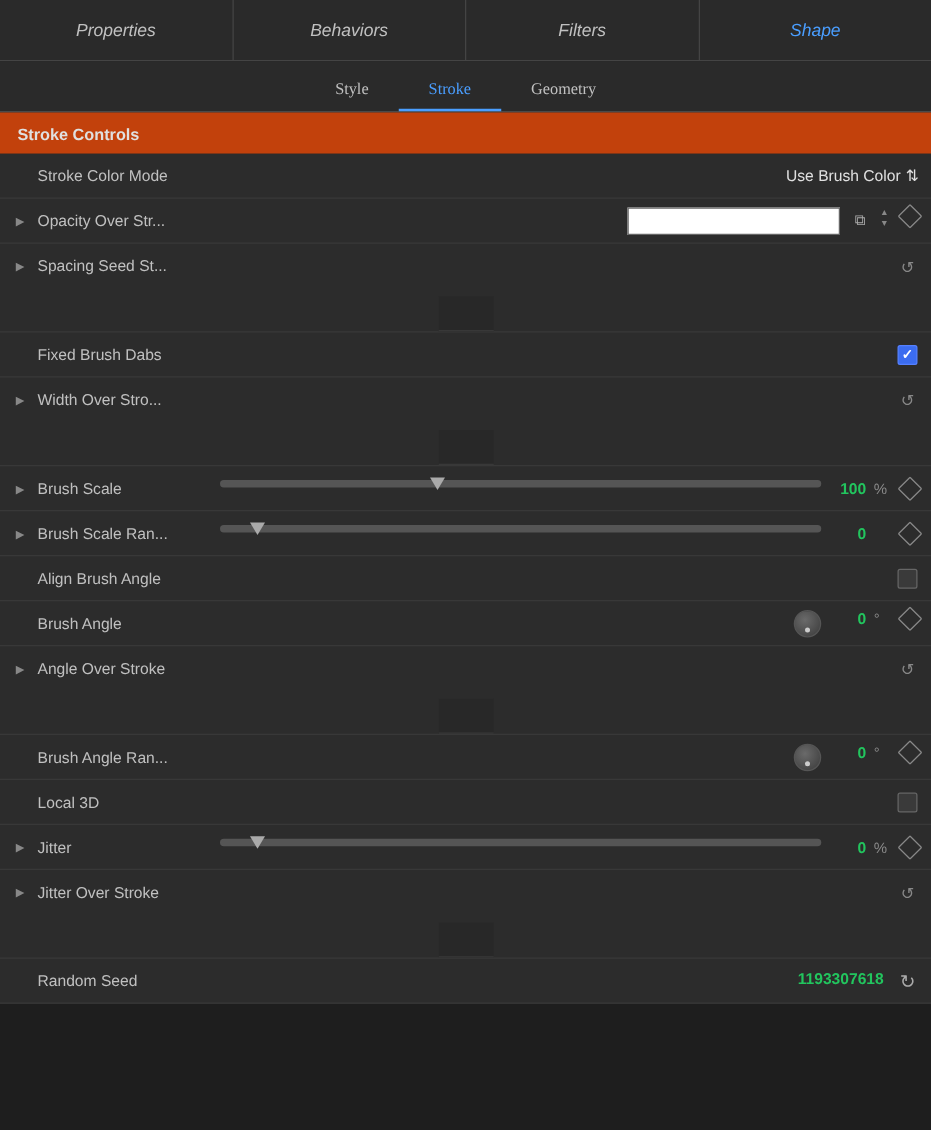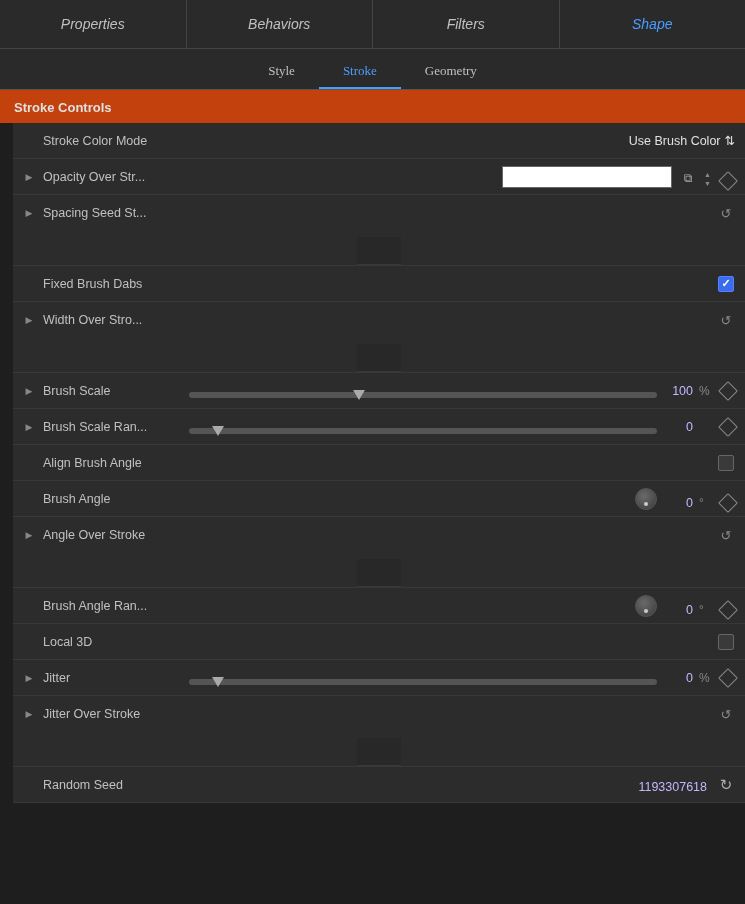"Stroke Color Mode" .rows-container { margin-left: 13px -> none }
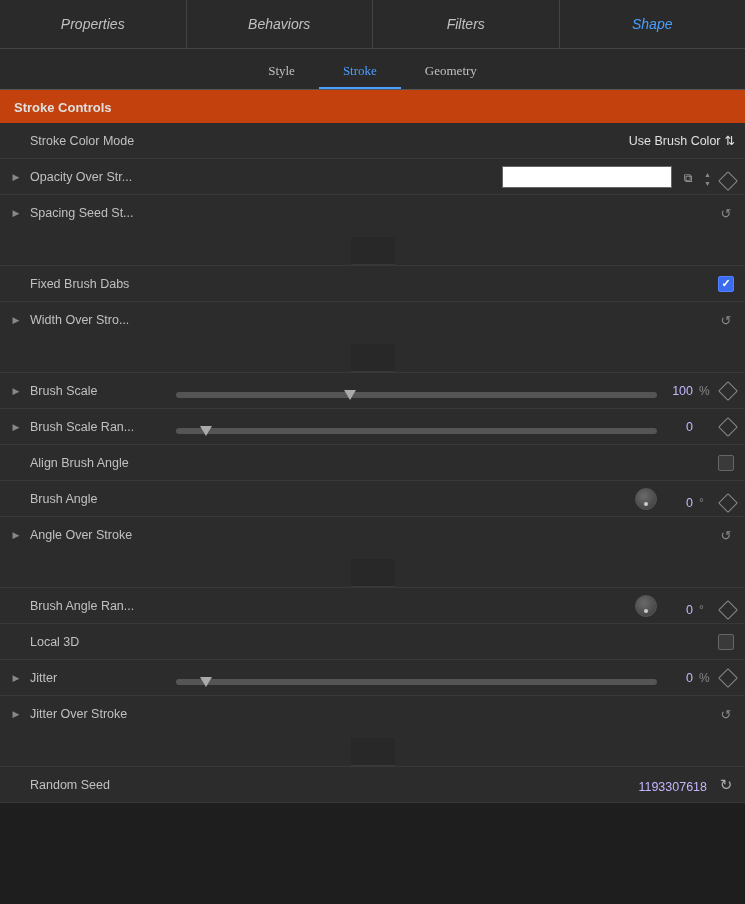"Use Brush Color" .row-controls { align-items: flex-end -> flex-start }
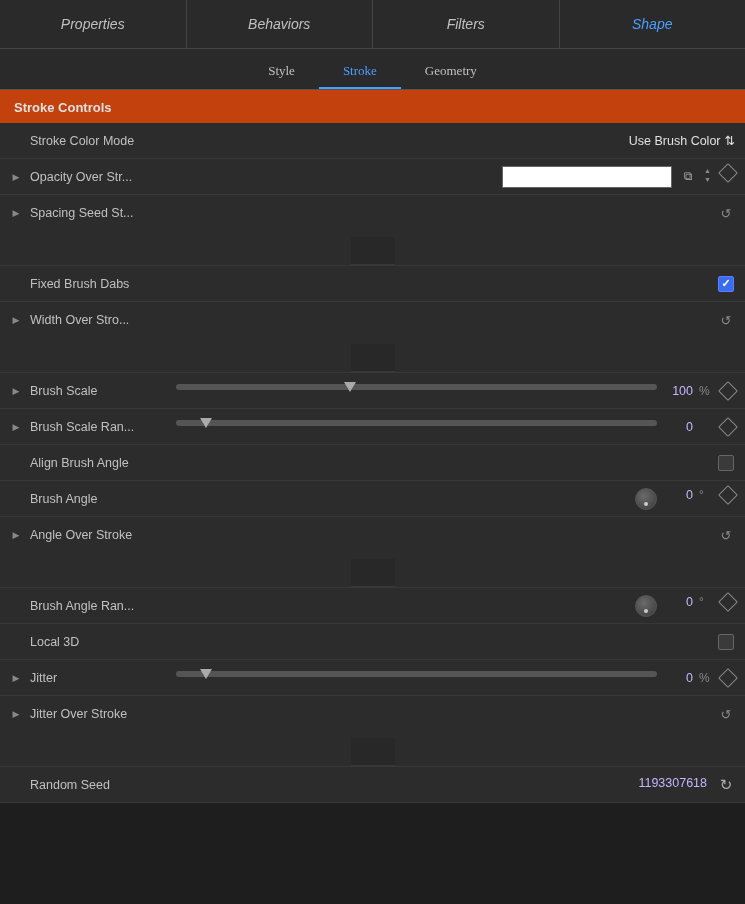"100" .value-display { color: #c4b5fd -> #22c55e; font-weight: none -> bold }
